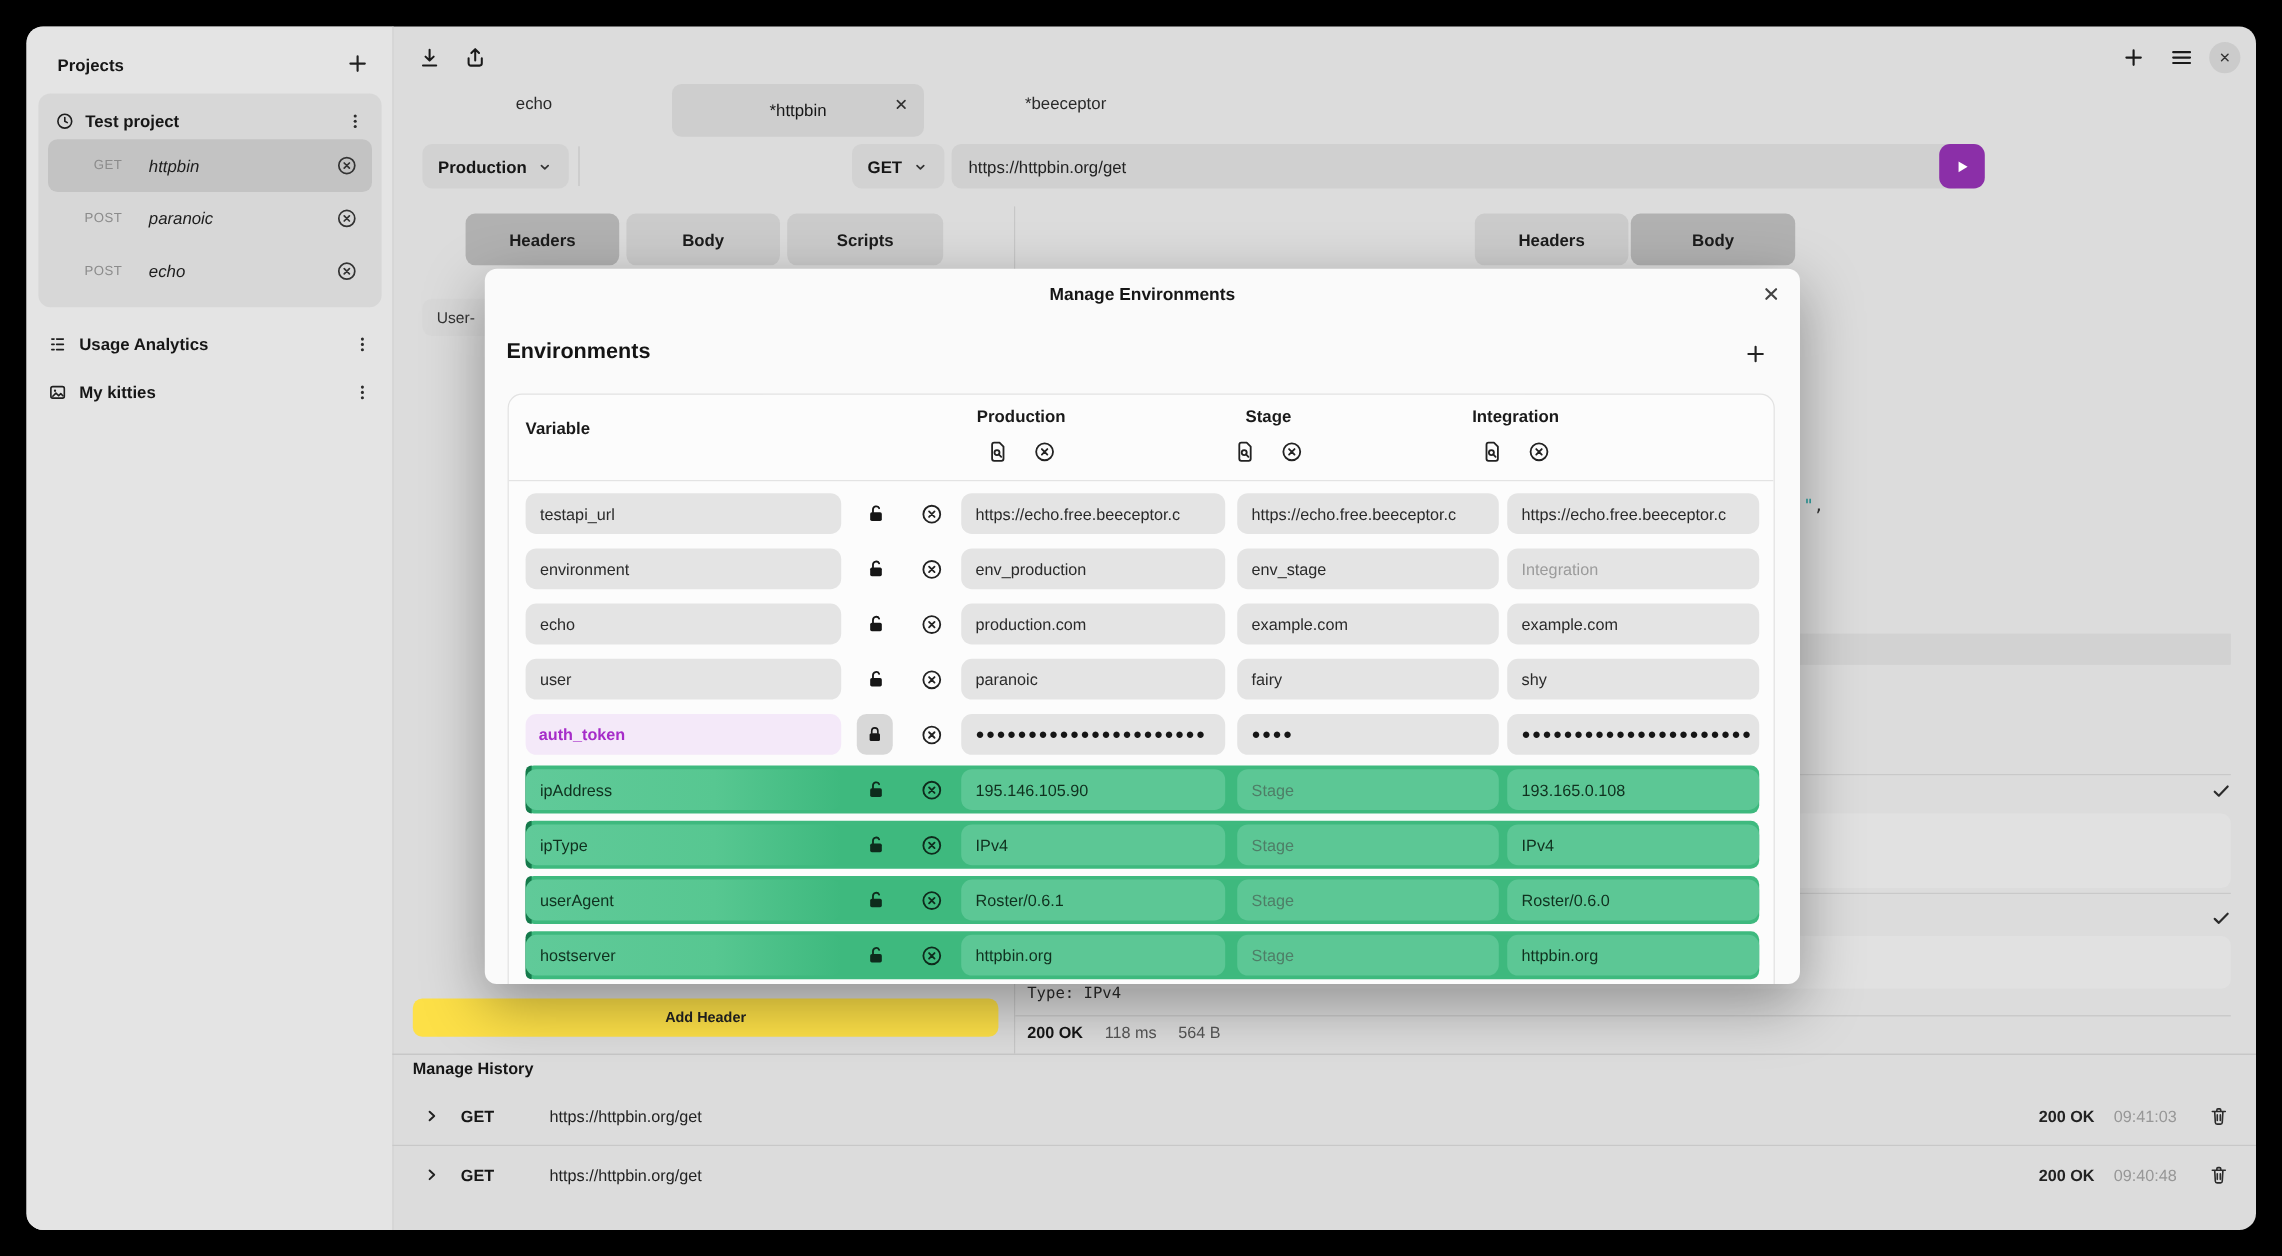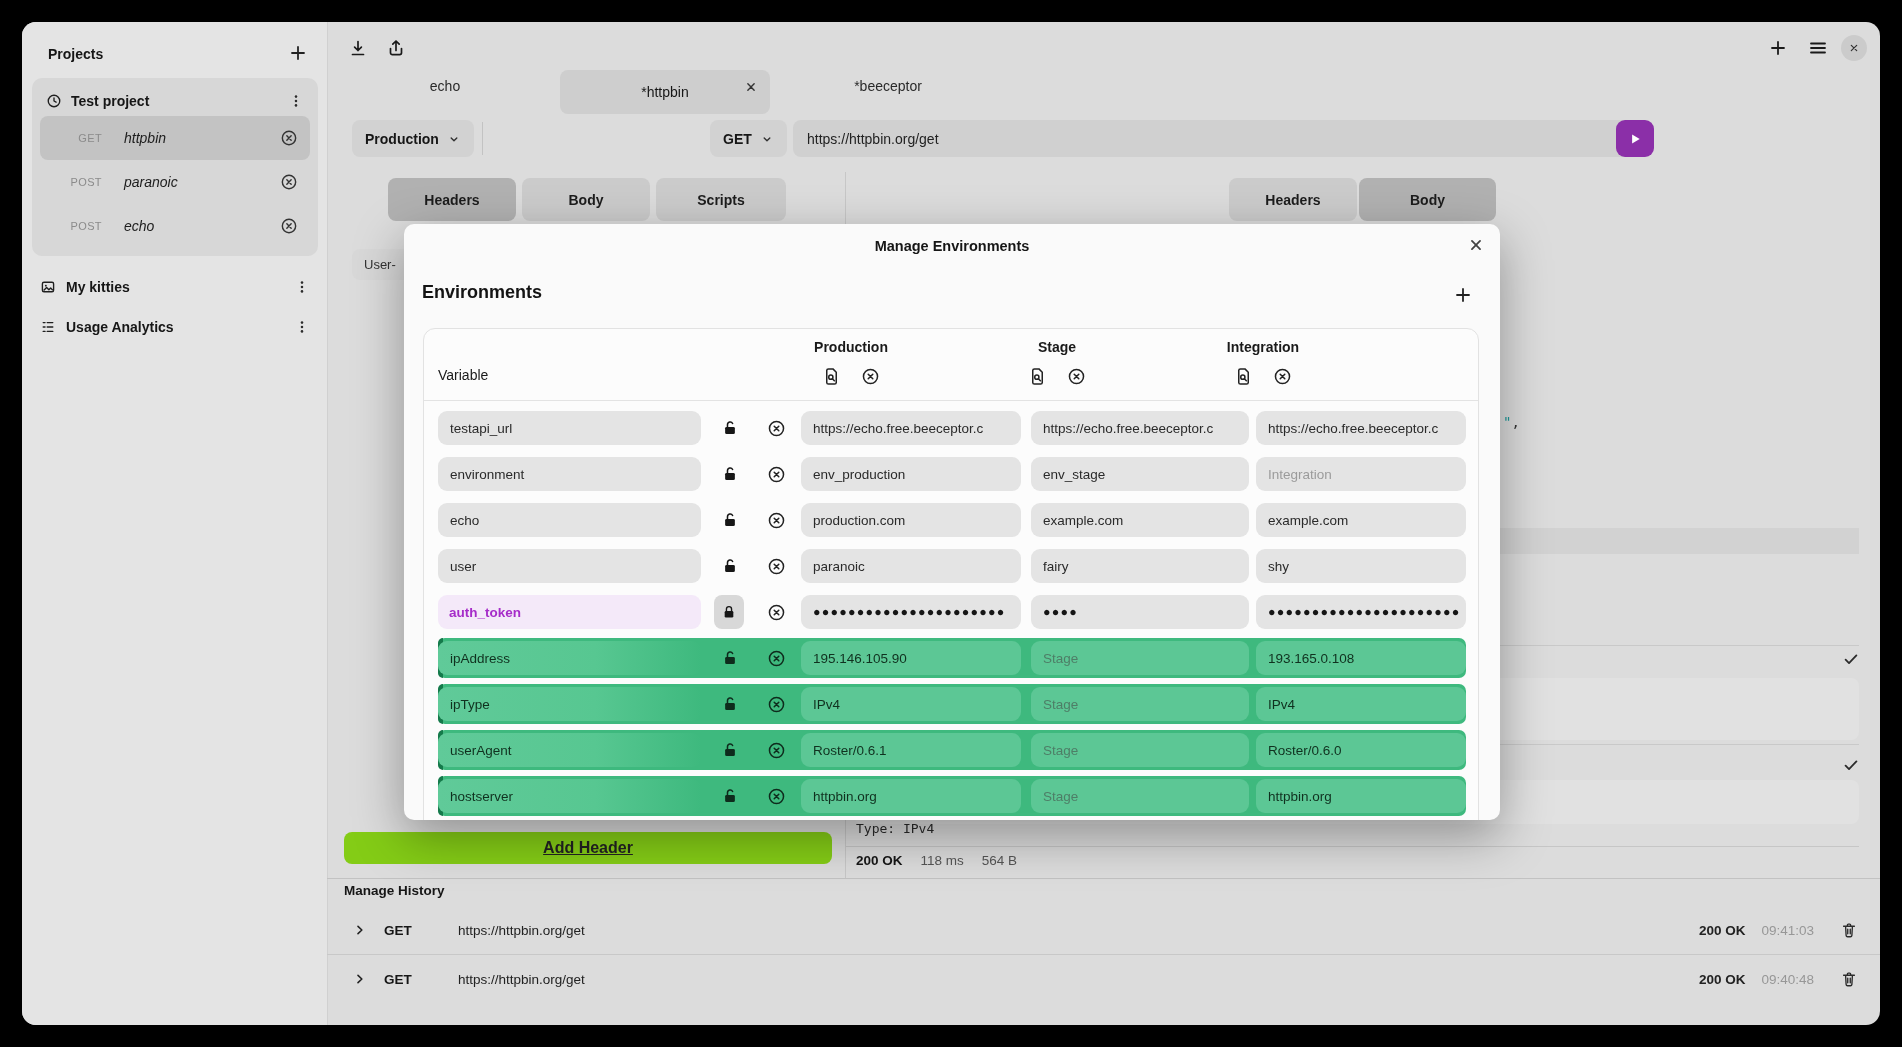"My kitties" div.sb-row { order: before "Usage Analytics" -> after "Usage Analytics" }
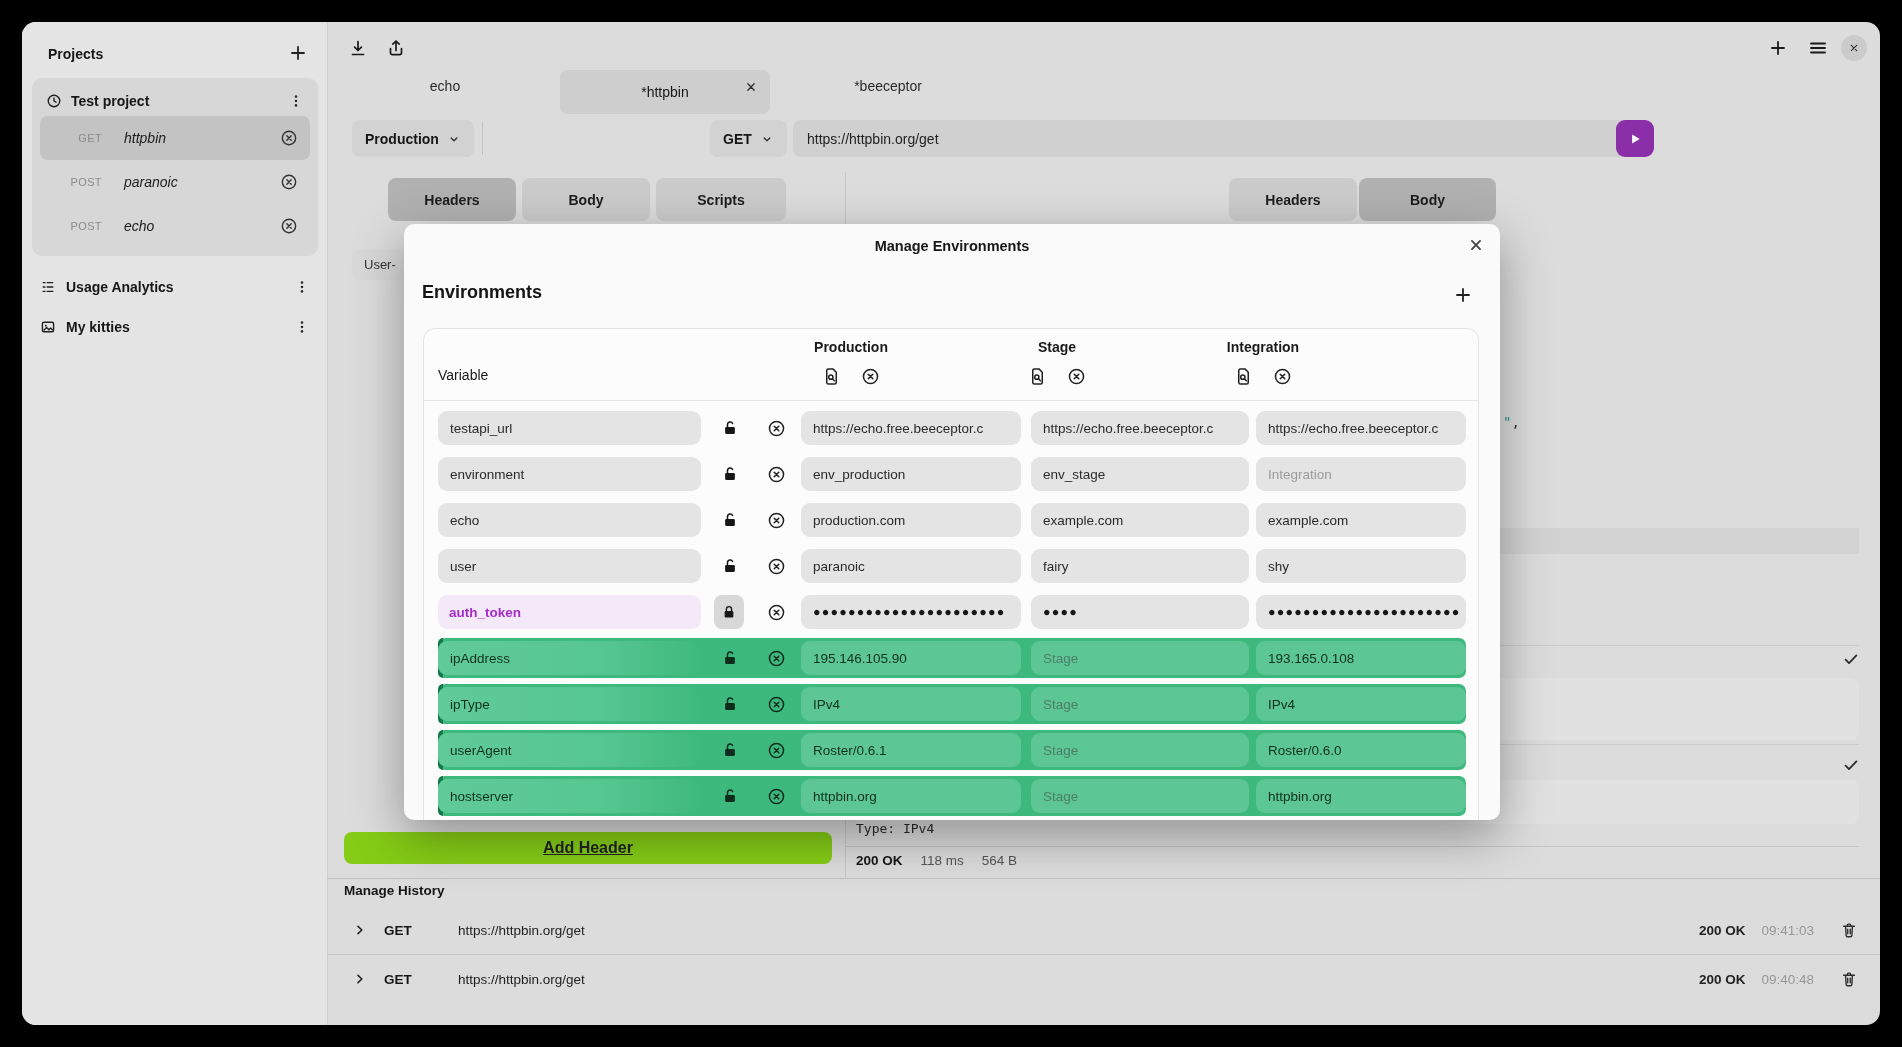"Variable" .c-var { font-weight: 400 -> 700; top: 38px -> 20px }
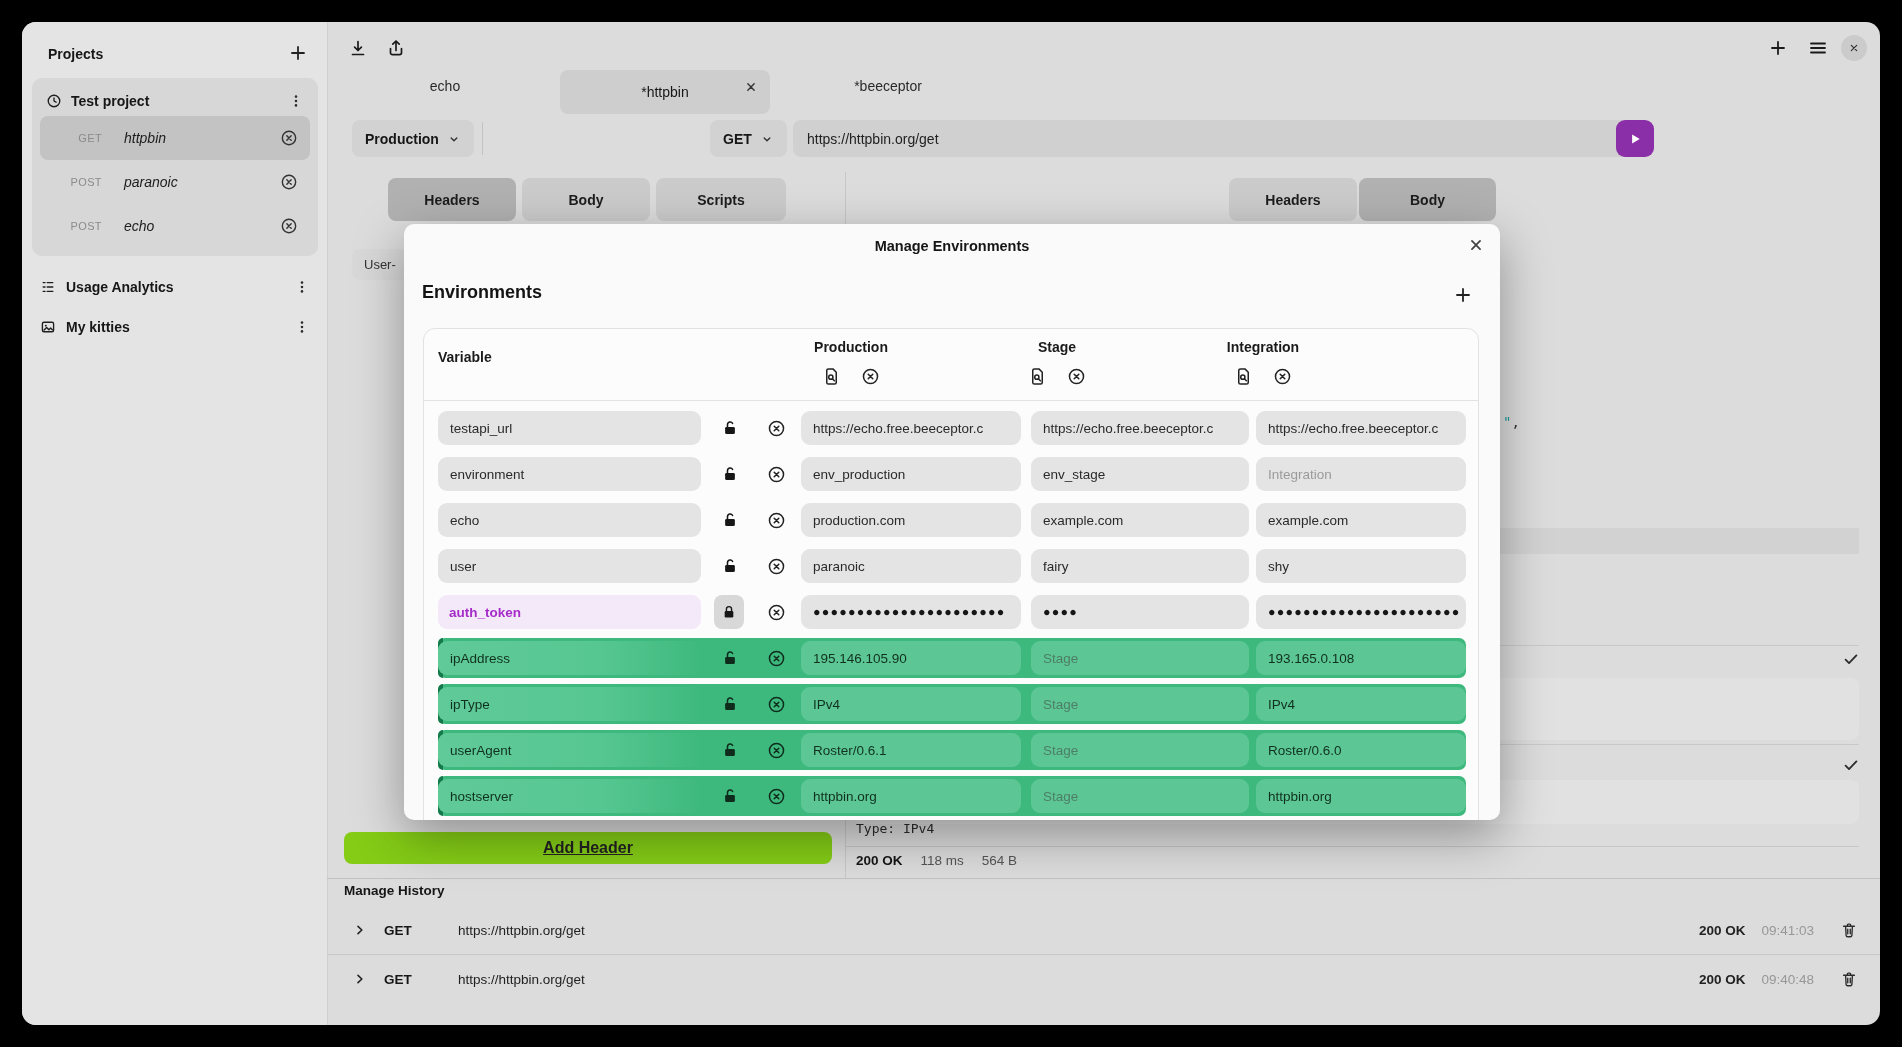"Add Header" .addh { background: #84cc16 -> #fde047; font-size: 16px -> 12px; text-decoration: underline -> none }
